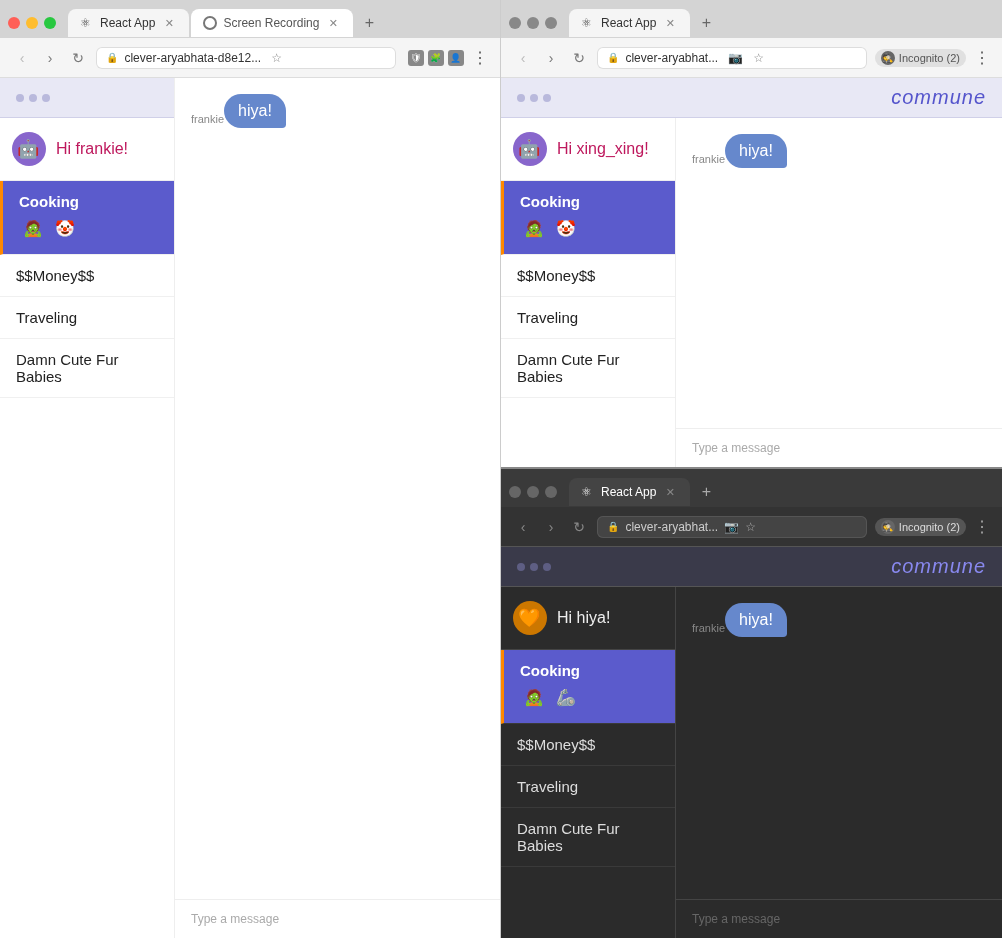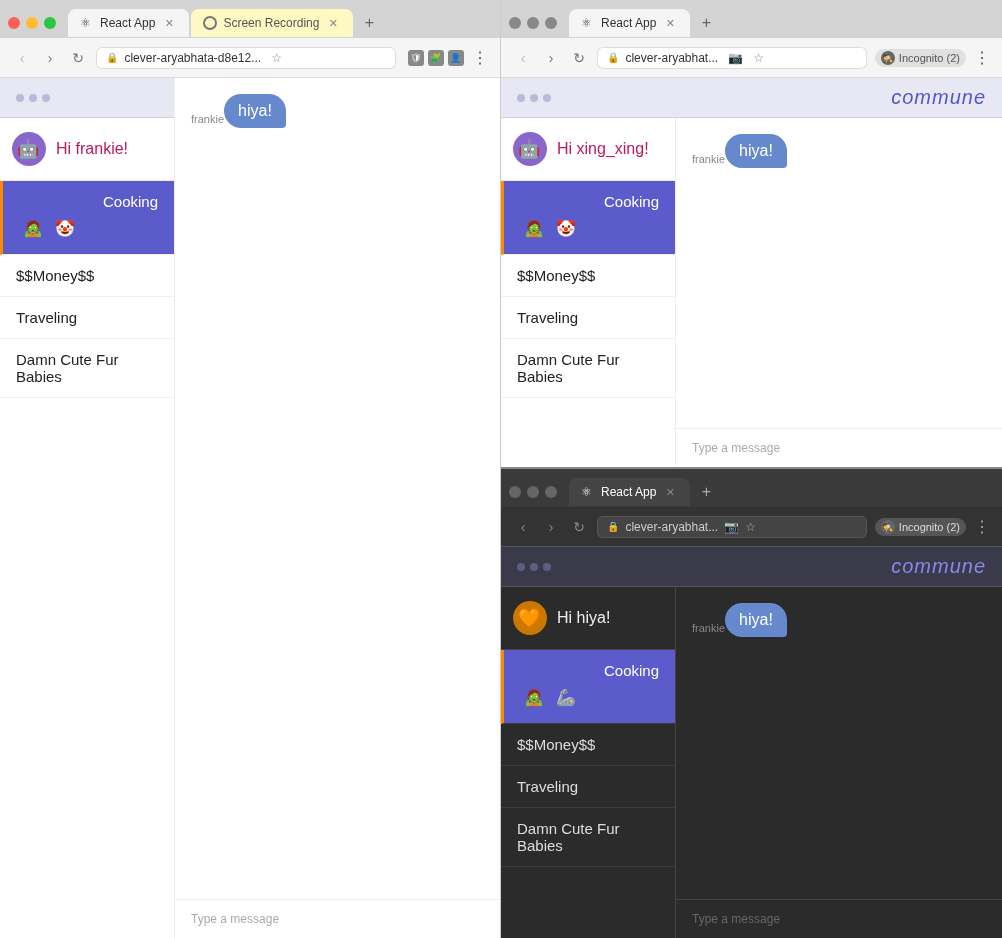"Screen Recording" .tab-inactive { background: #fef9c3 -> #ffffff }
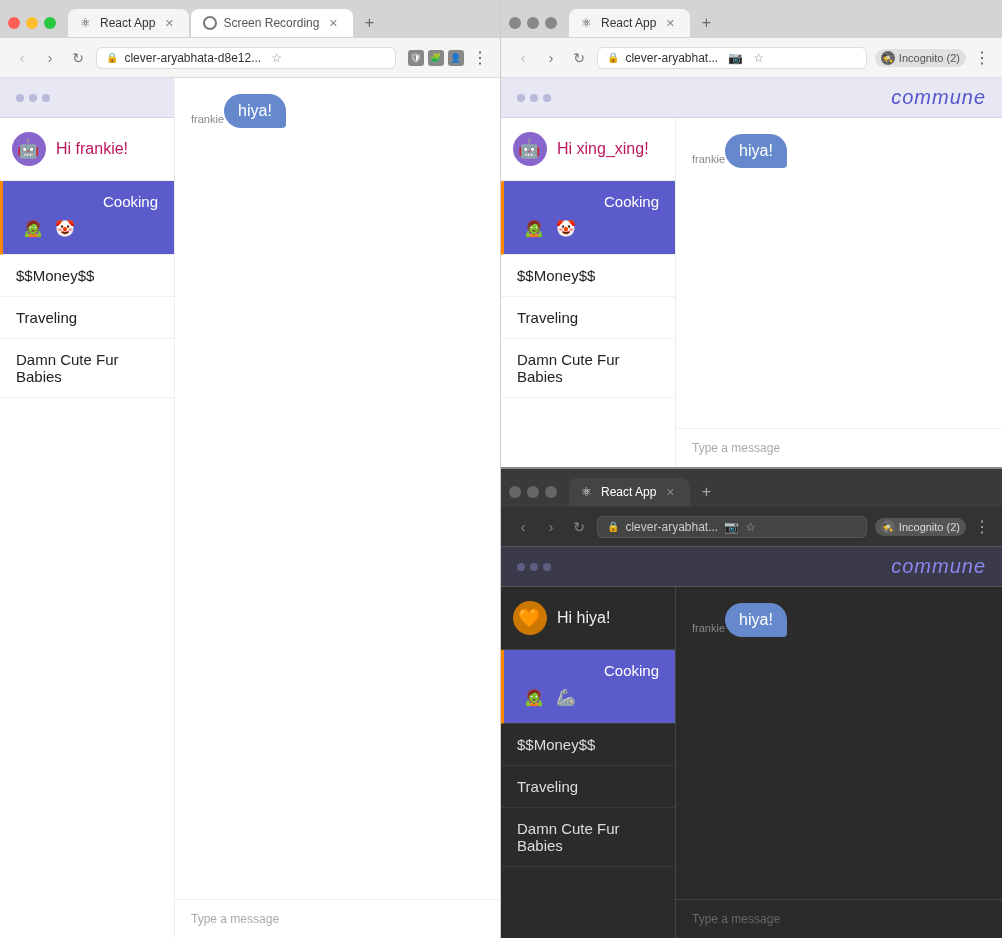"Cooking" .channel-item.active .channel-name { font-weight: 400 -> 700; text-align: right -> none }
